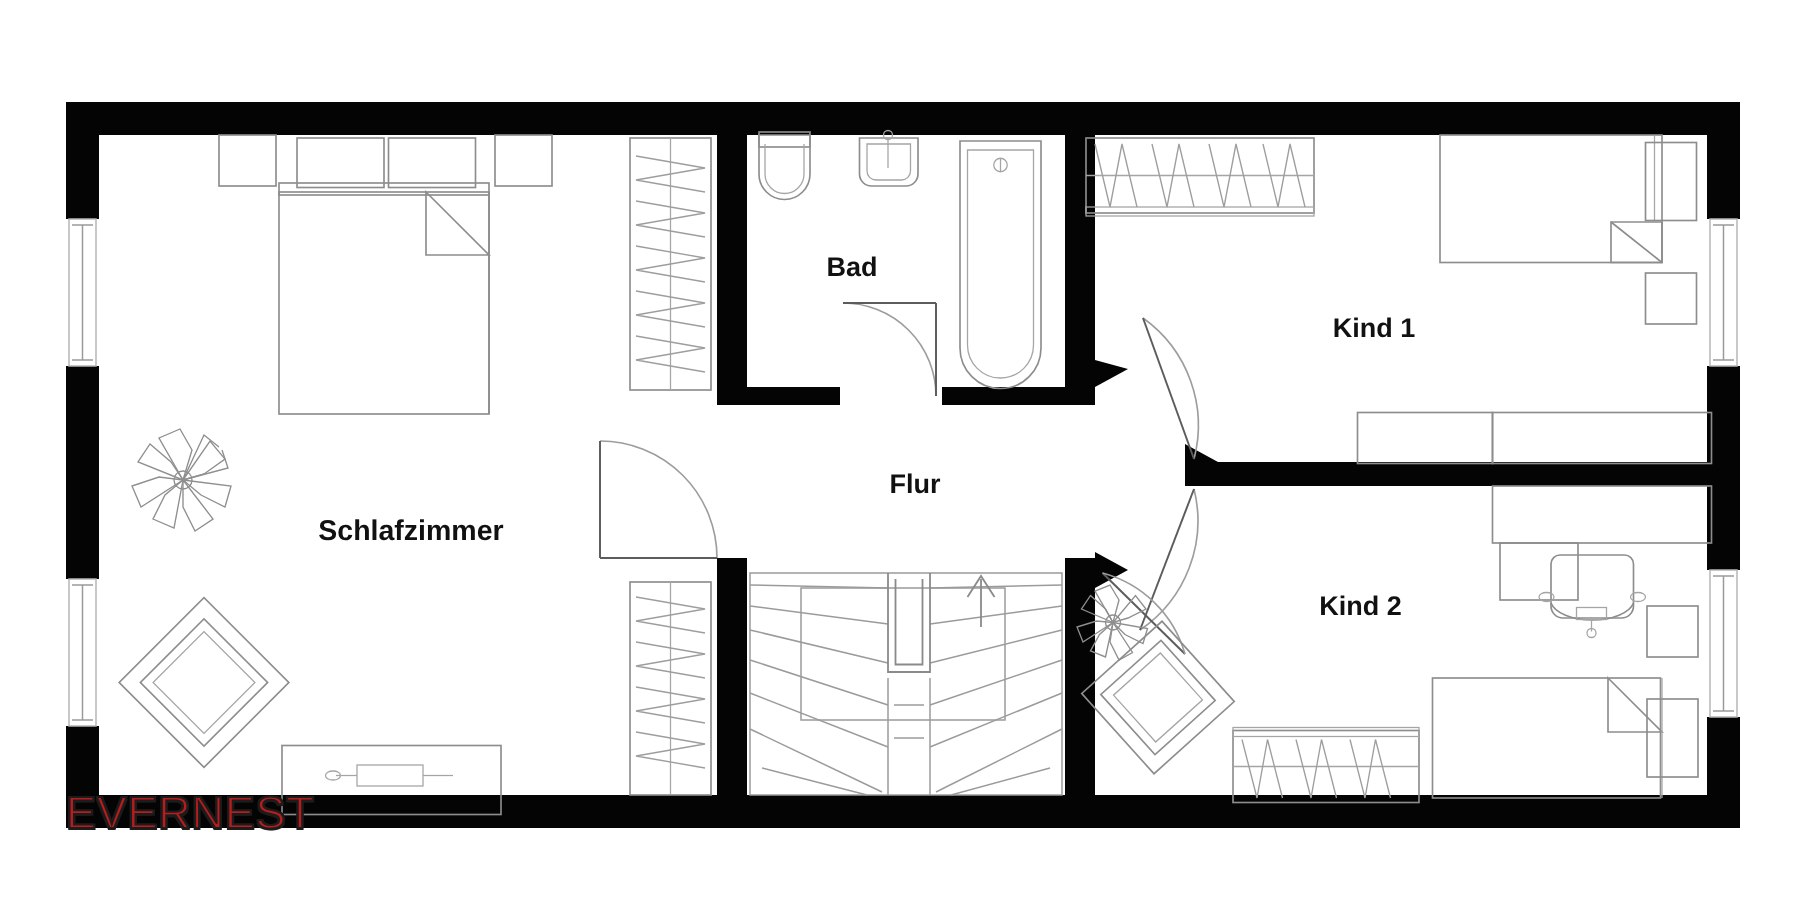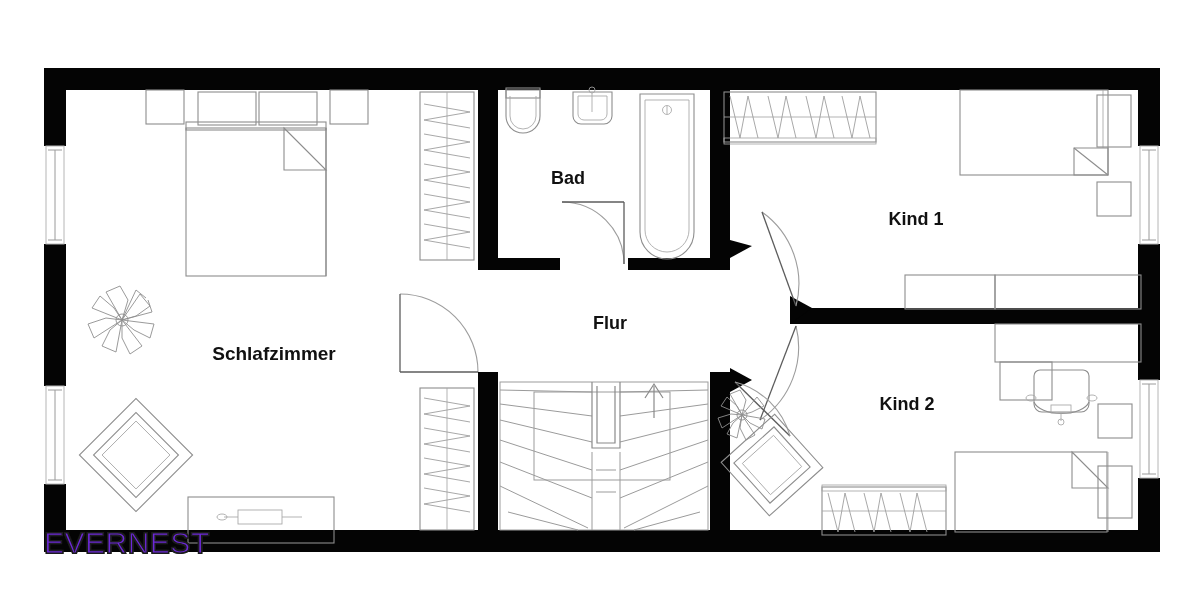"EVERNEST" #watermark { color: #6d28d9 -> #b91c1c }
